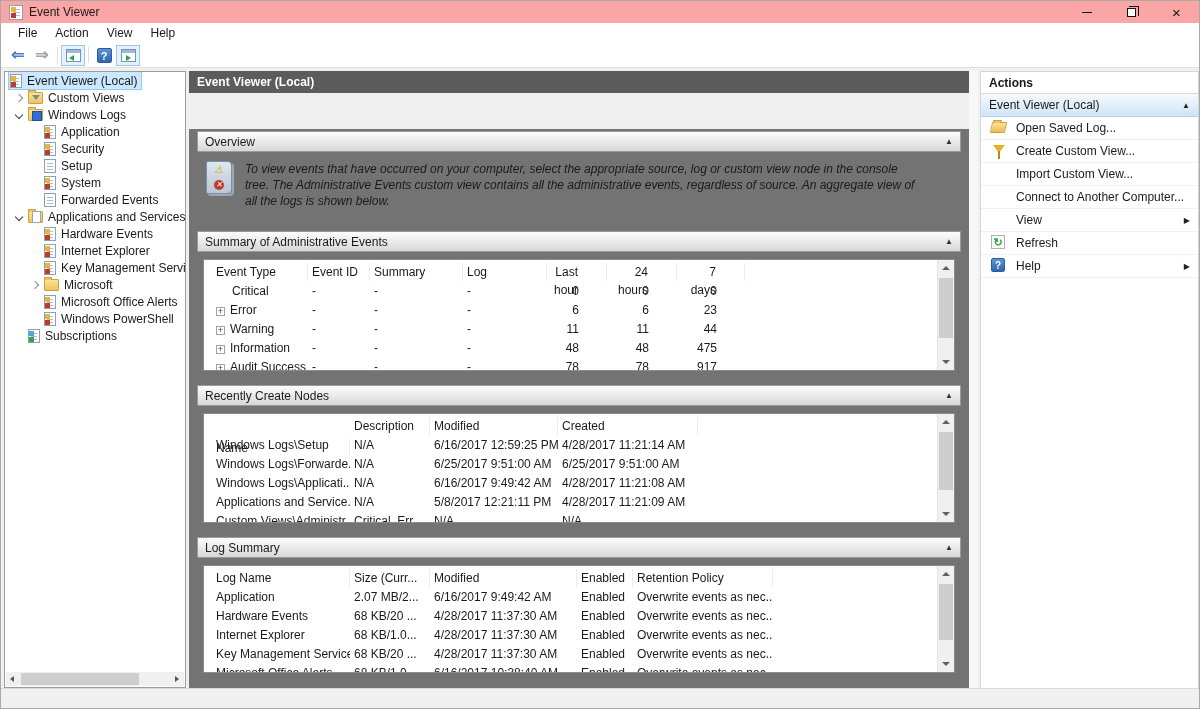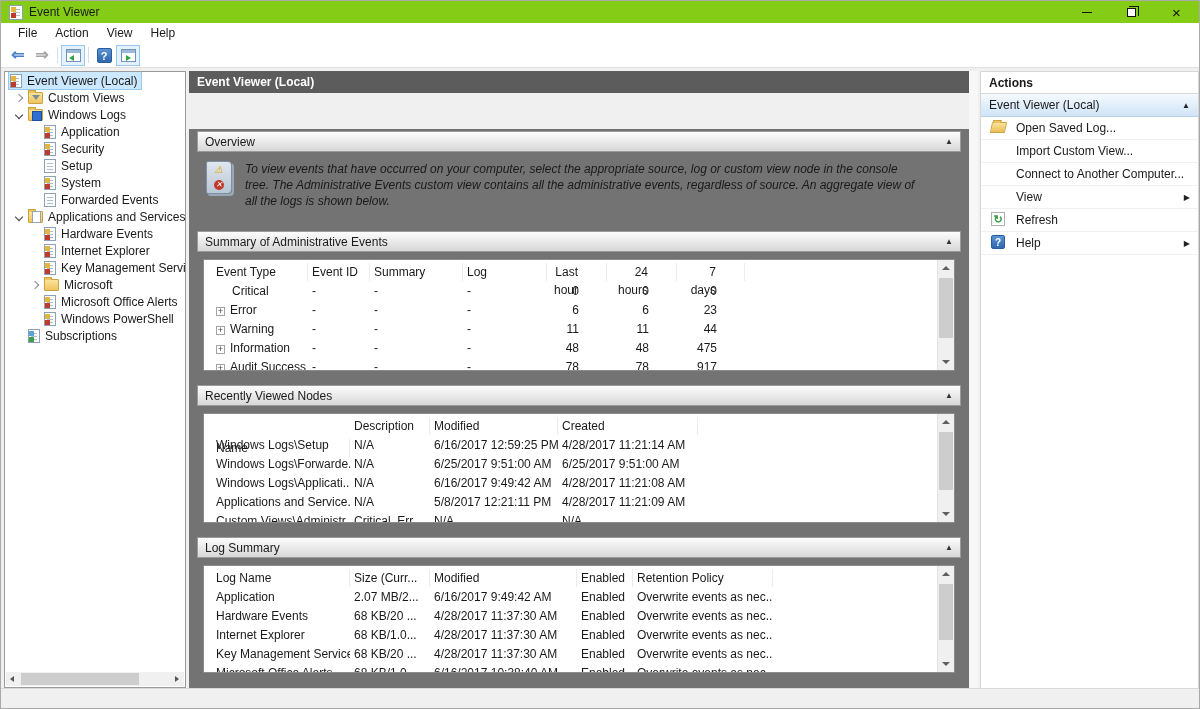"Event Viewer" .titlebar { background: #84cc16 -> #fca5a5 }
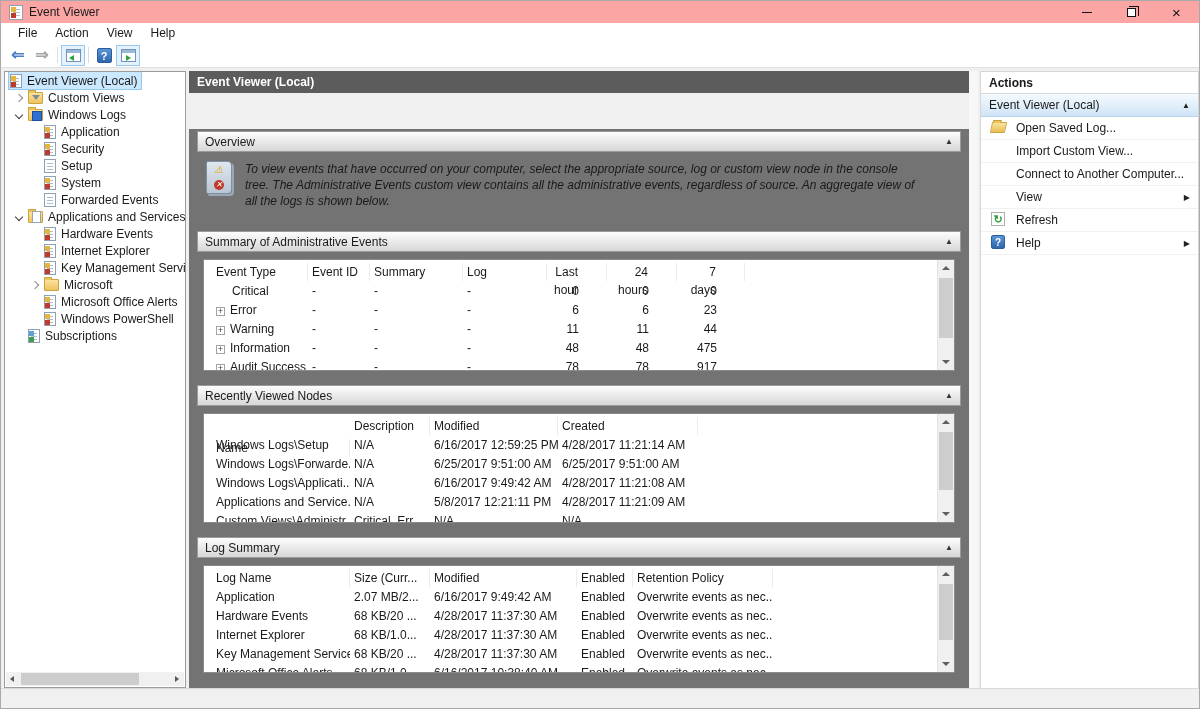"Create Custom View..." div.action-item { html: none -> <div> <span> <span></span> </span> <span>Create Custom View...</span> </div> }
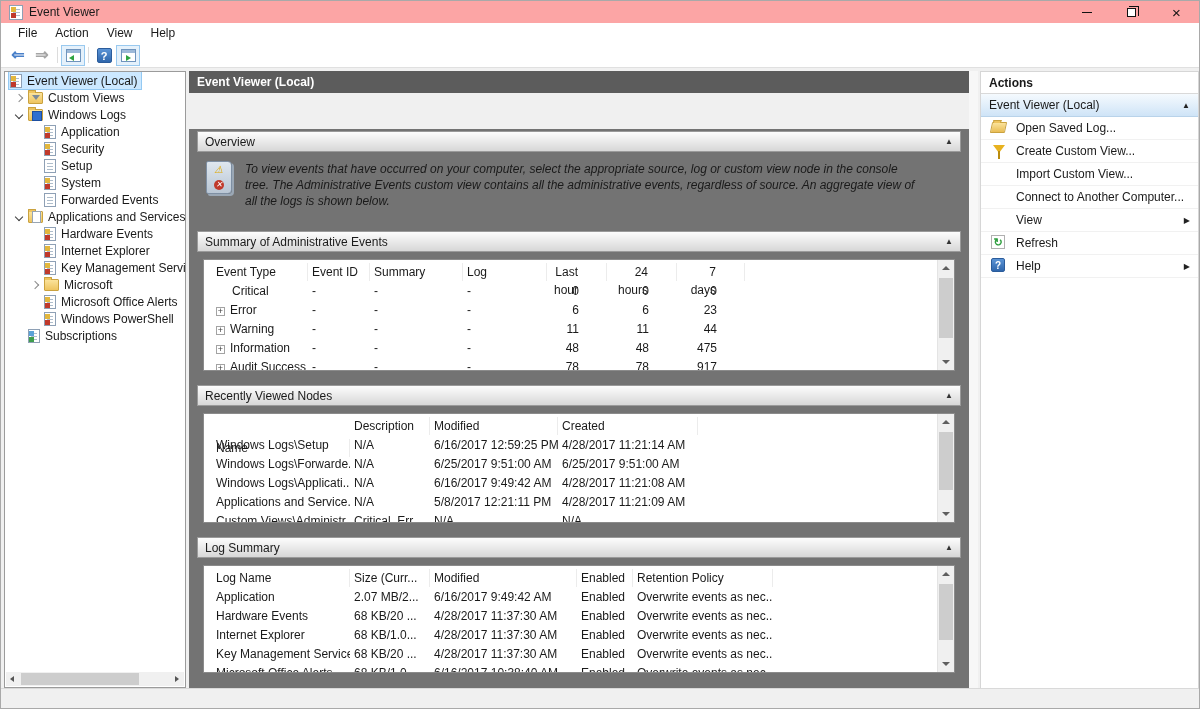"Recently Viewed Nodes" span { text: Viewed -> Create }
